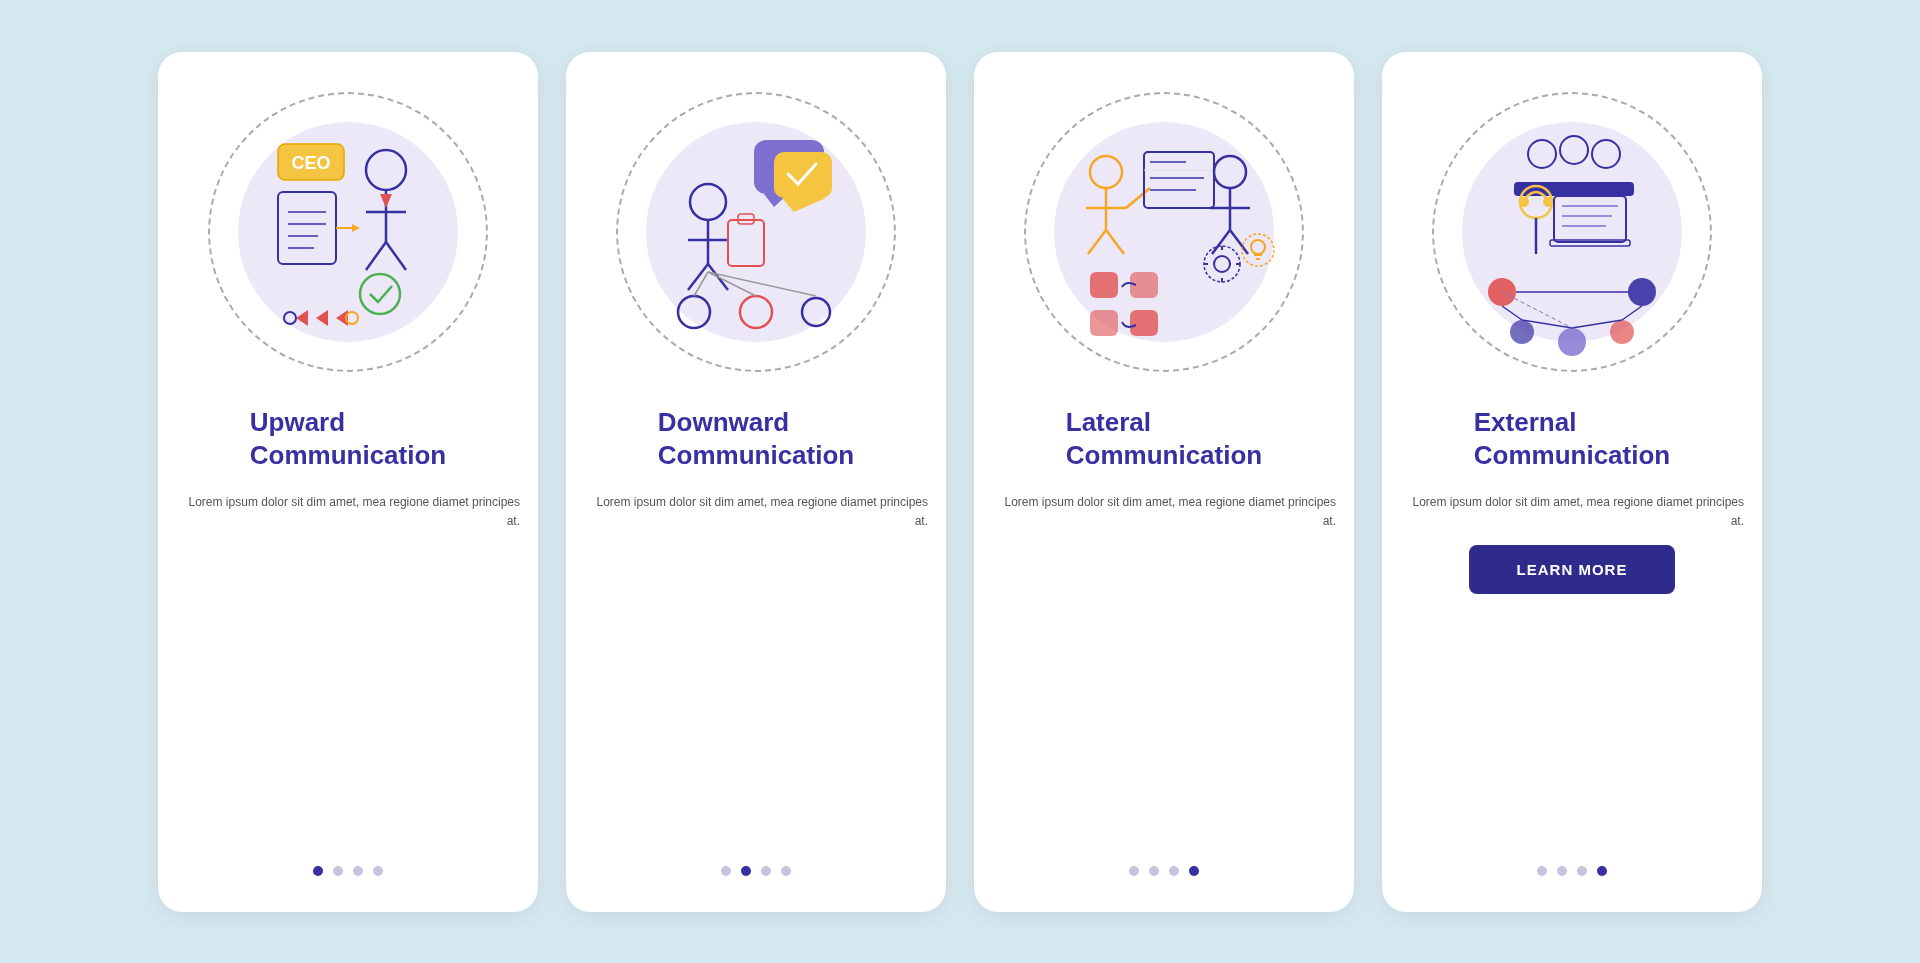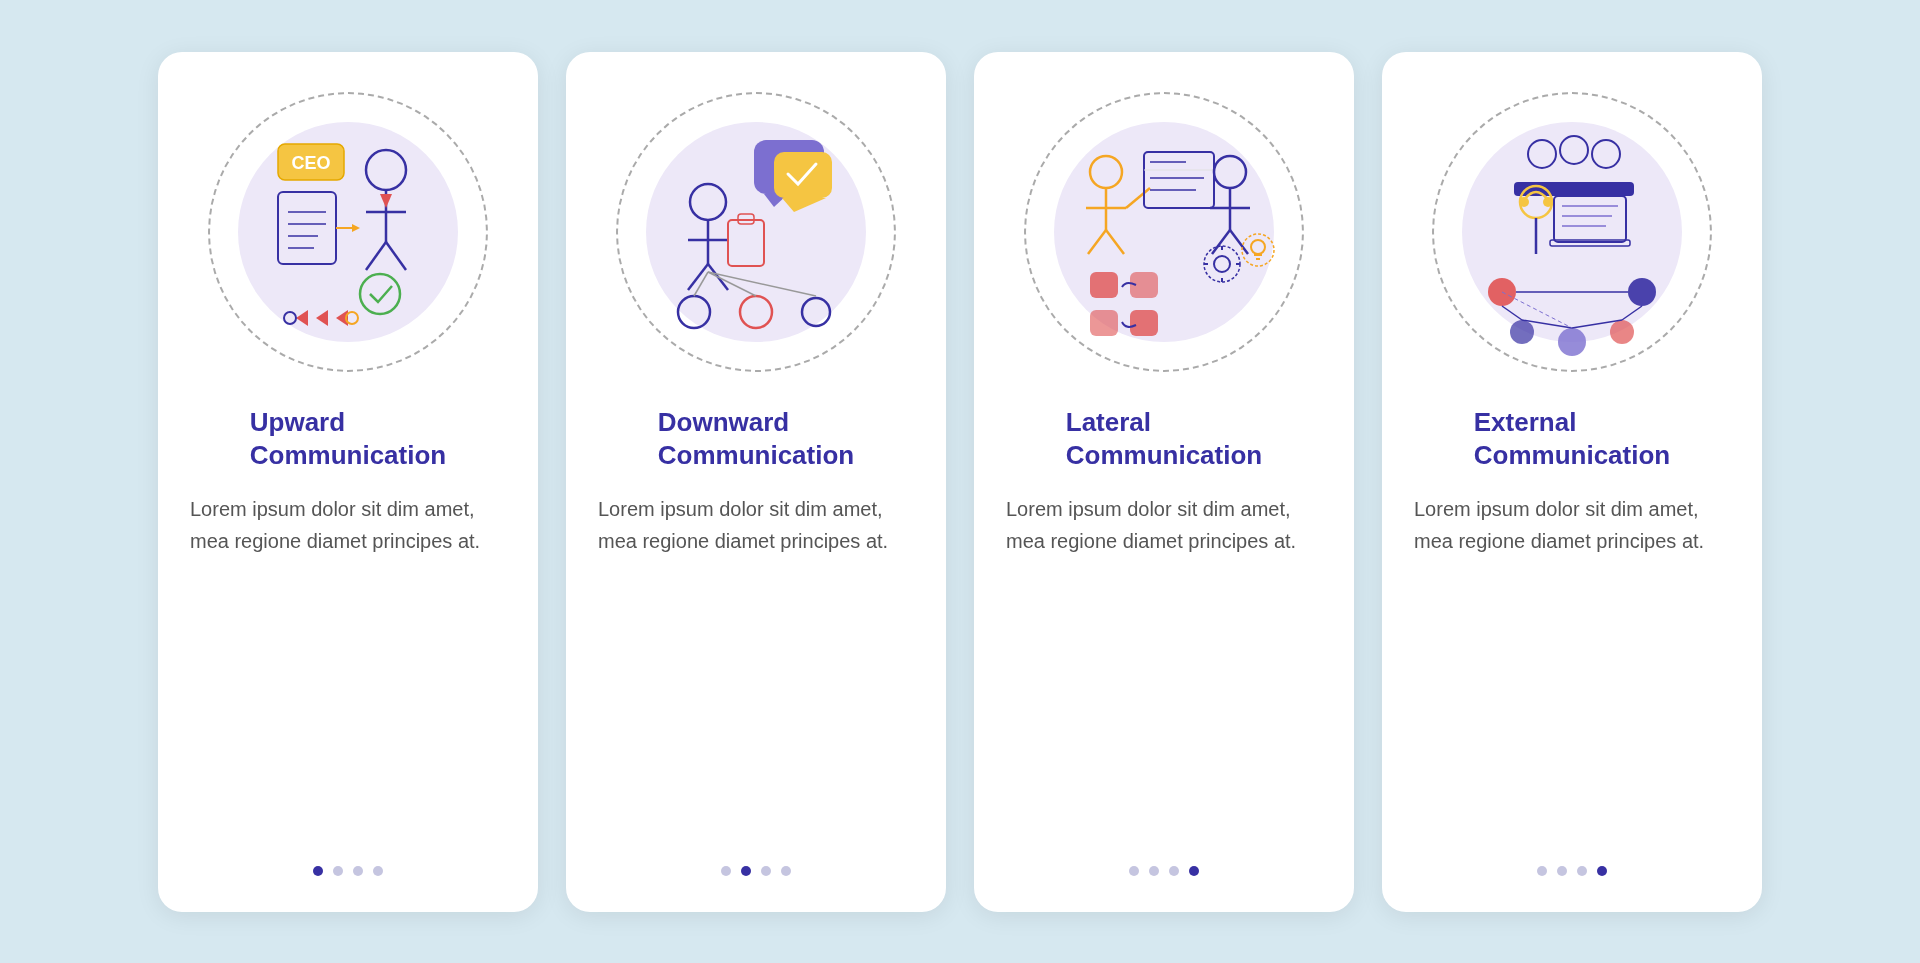"CEO" .card { padding: 30px 32px 36px -> 30px 18px 36px }
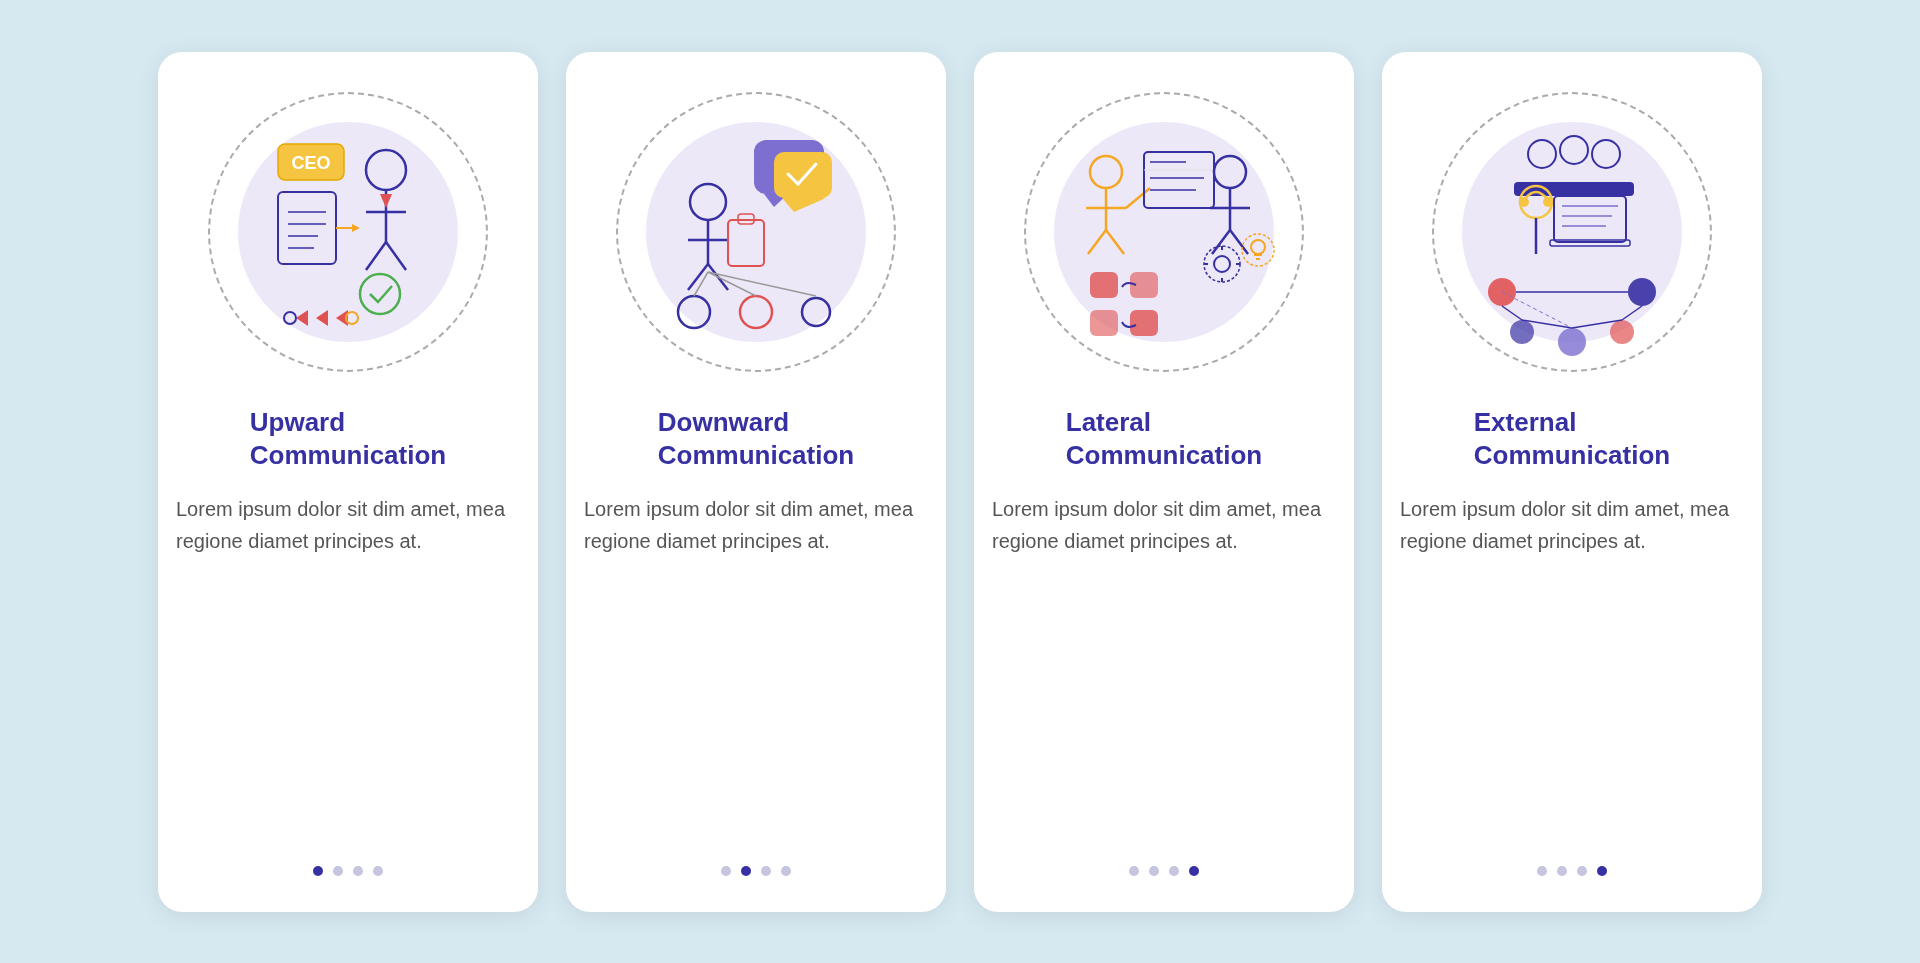"Lorem ipsum dolor sit dim" .card-text { font-size: 20px -> 12px; text-align: left -> right }
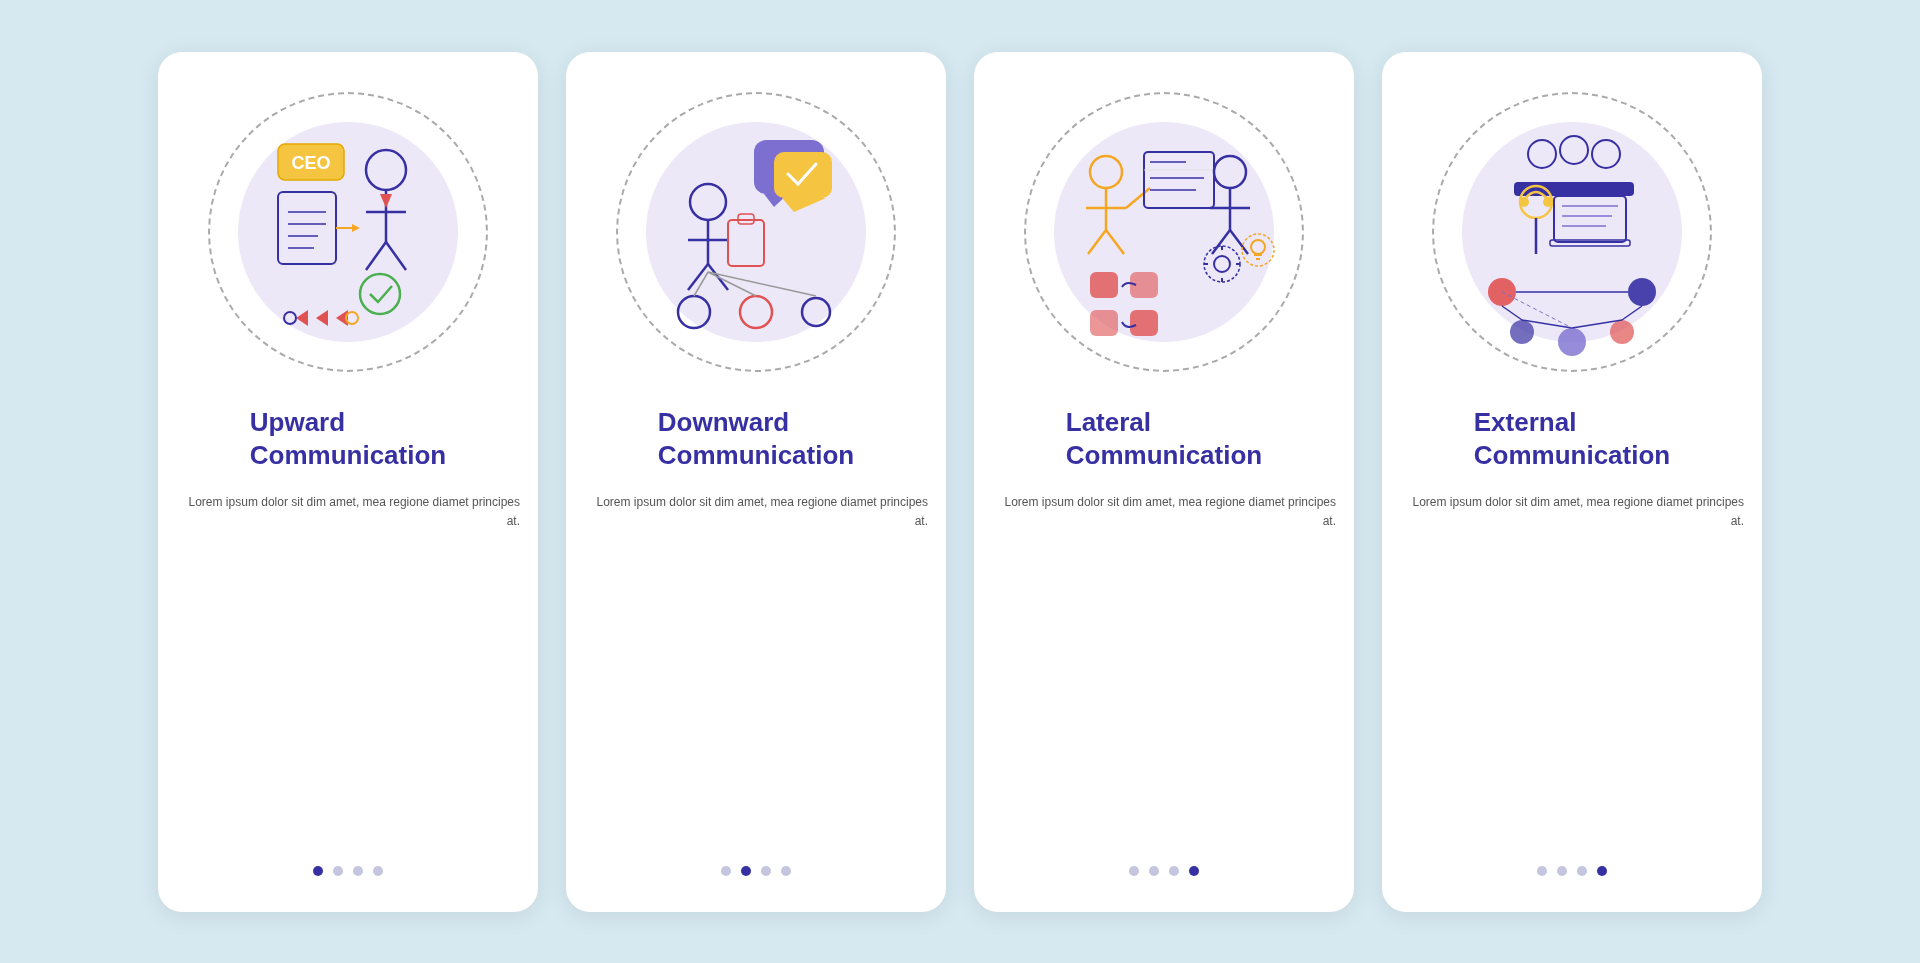"LEARN MORE" button.learn-more-btn { html: none -> <button>LEARN MORE</button> }
